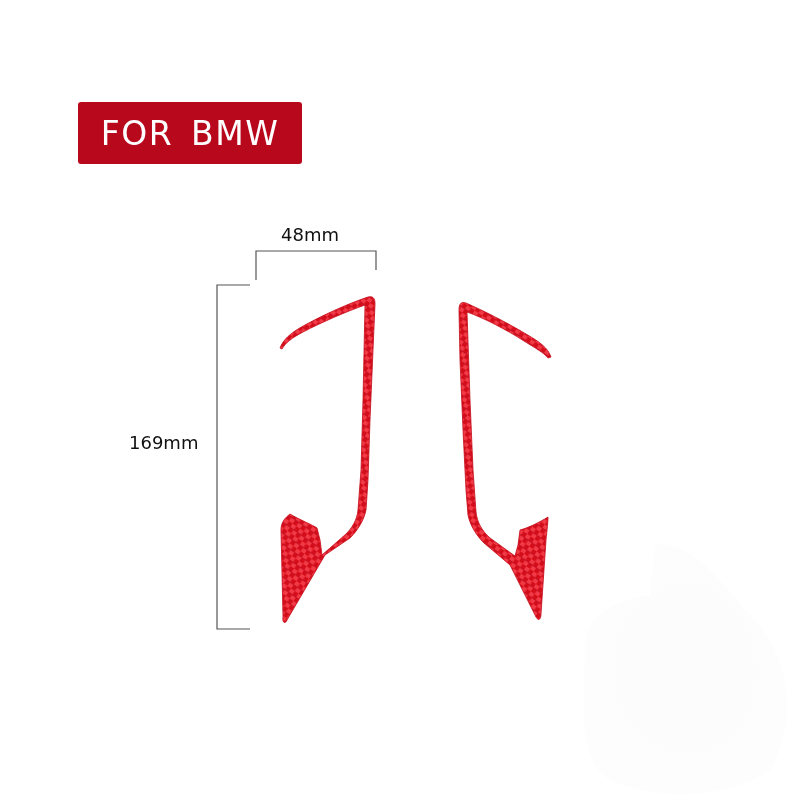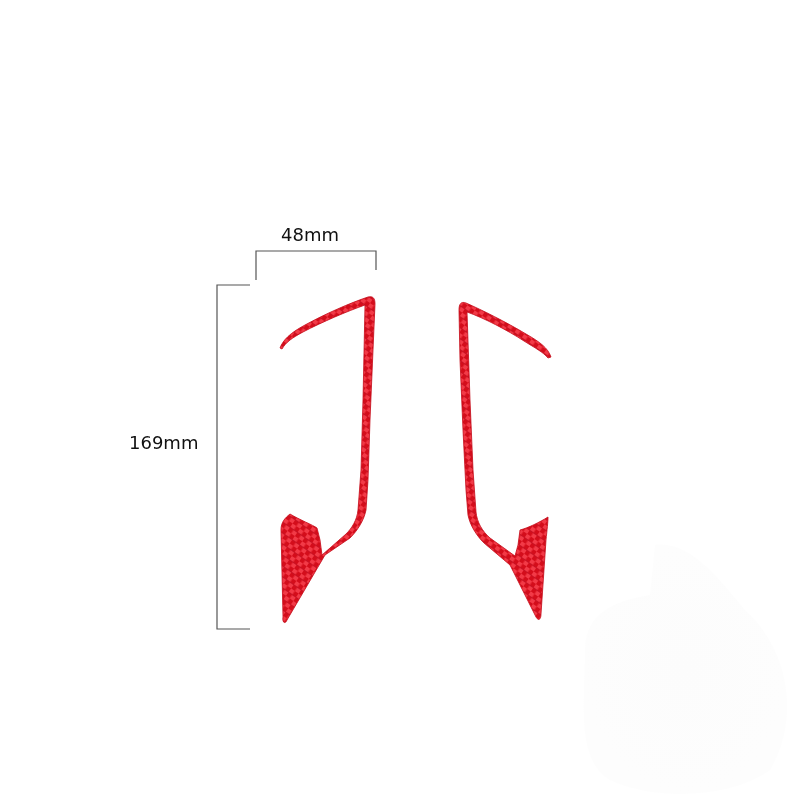"FOR BMW" div.badge { html: none -> <div> <span>FOR BMW</span> </div> }
